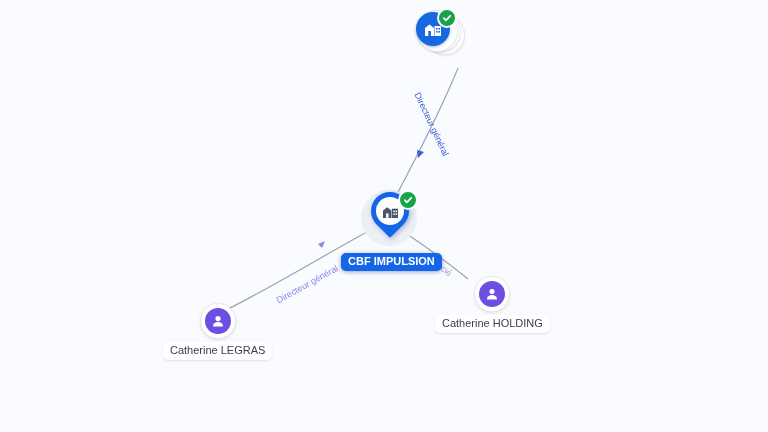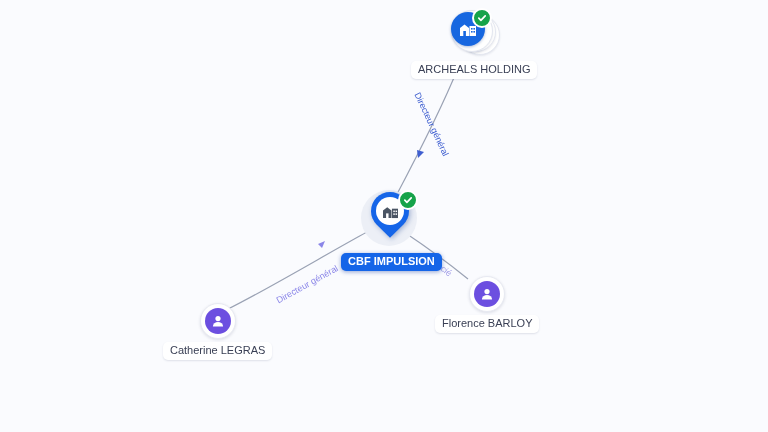"ARCHEALS HOLDING" div.label { html: <div>ARCHEALS HOLDING</div> -> none }
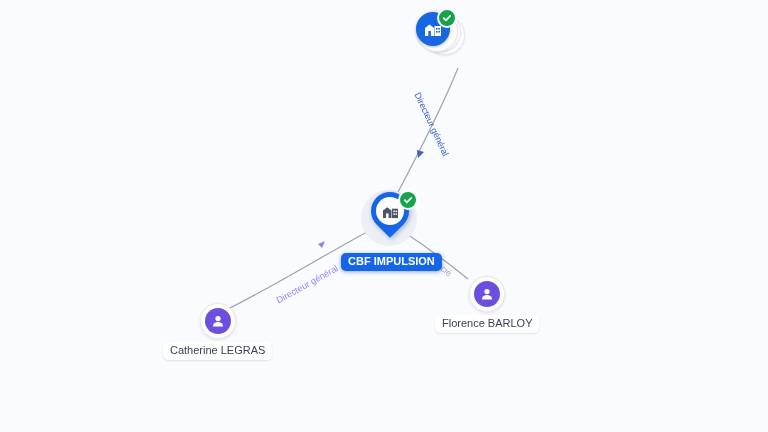"Florence BARLOY" div.label { text: Florence BARLOY -> Catherine HOLDING }
